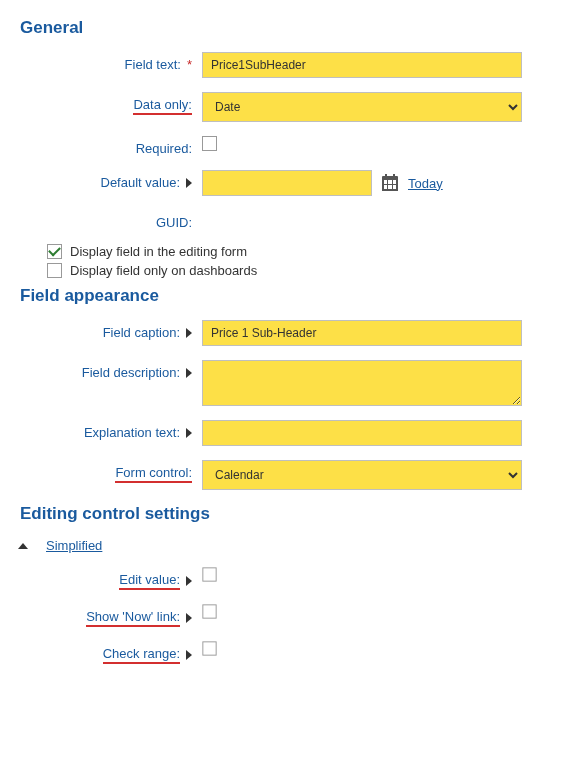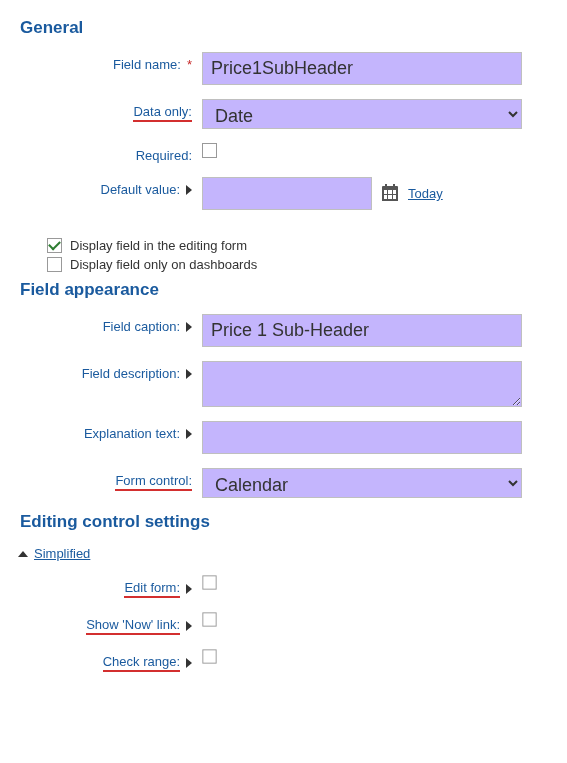"Field name:" span { text: name -> text }
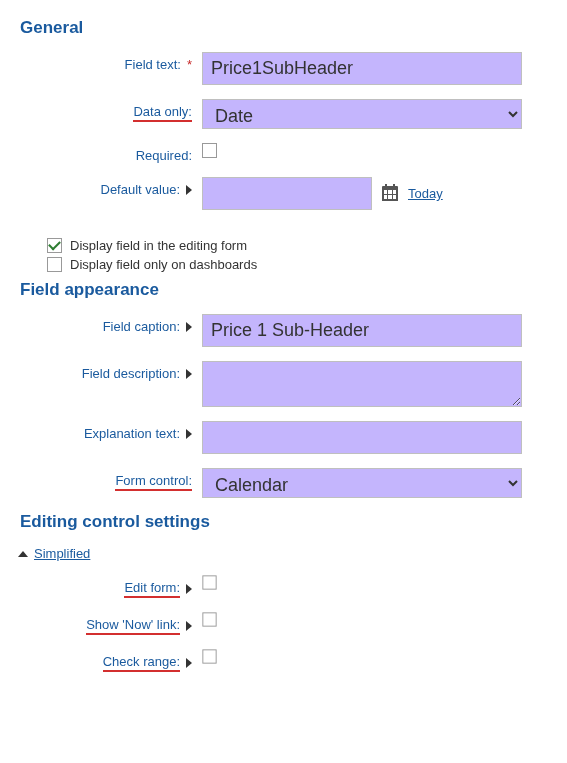"Price1SubHeader" input[type="text"], select, textarea { background: #c4b5fd -> #fde047; font-size: 18px -> 12px }
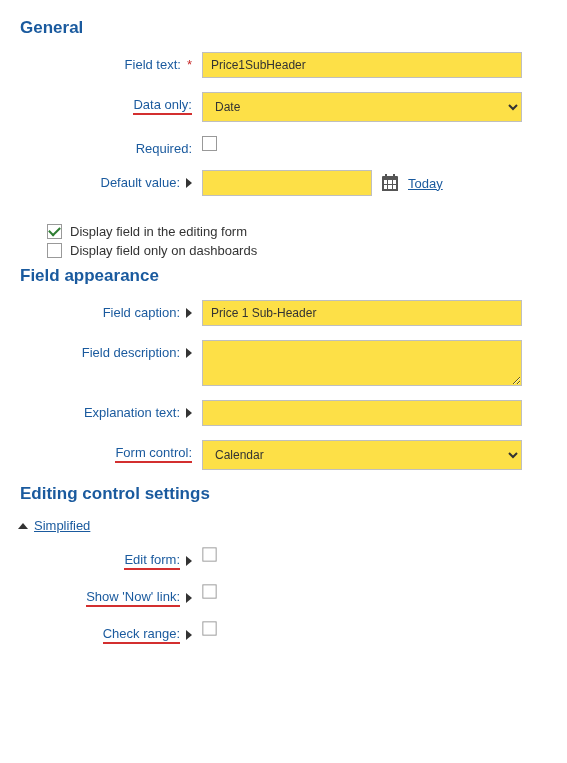"GUID:" div.label-col { html: none -> <div> <span>GUID:</span> </div> }
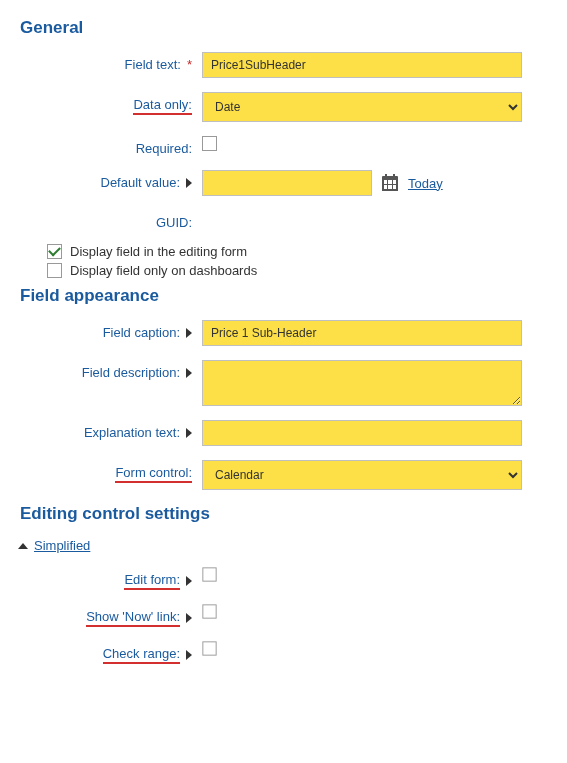"Simplified" .collapse-row { gap: 6px -> 18px }
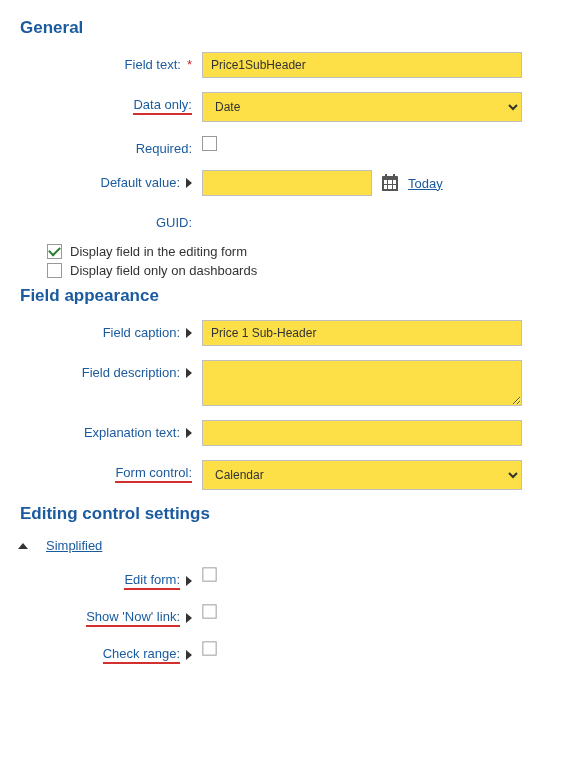"Edit form:" span.underline-red { text: form -> value }
